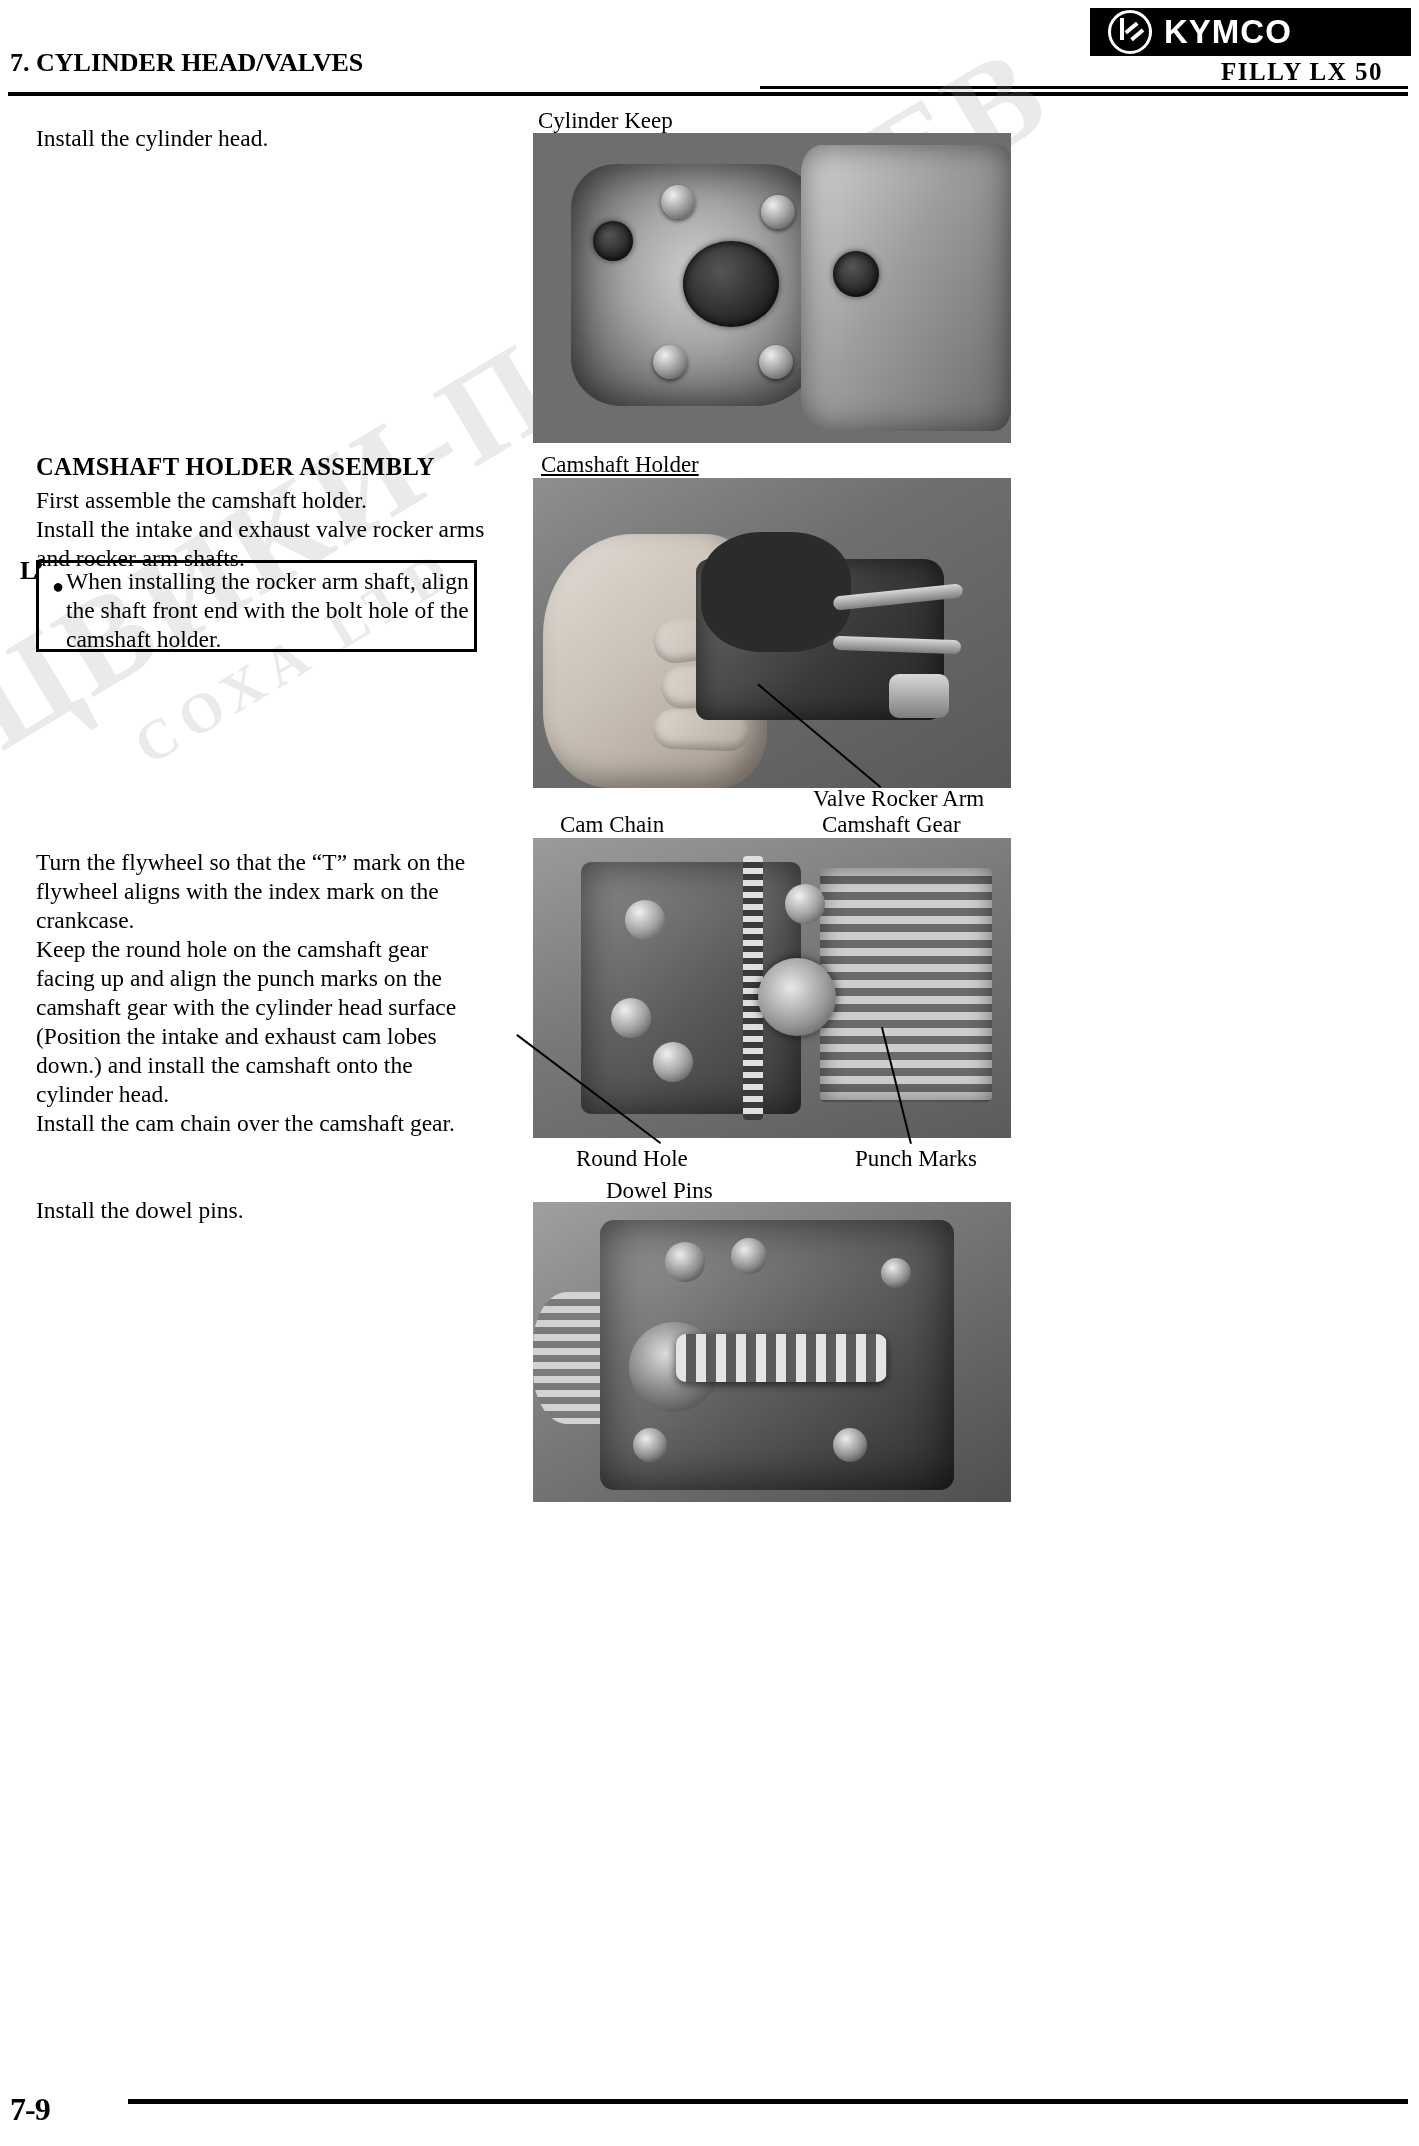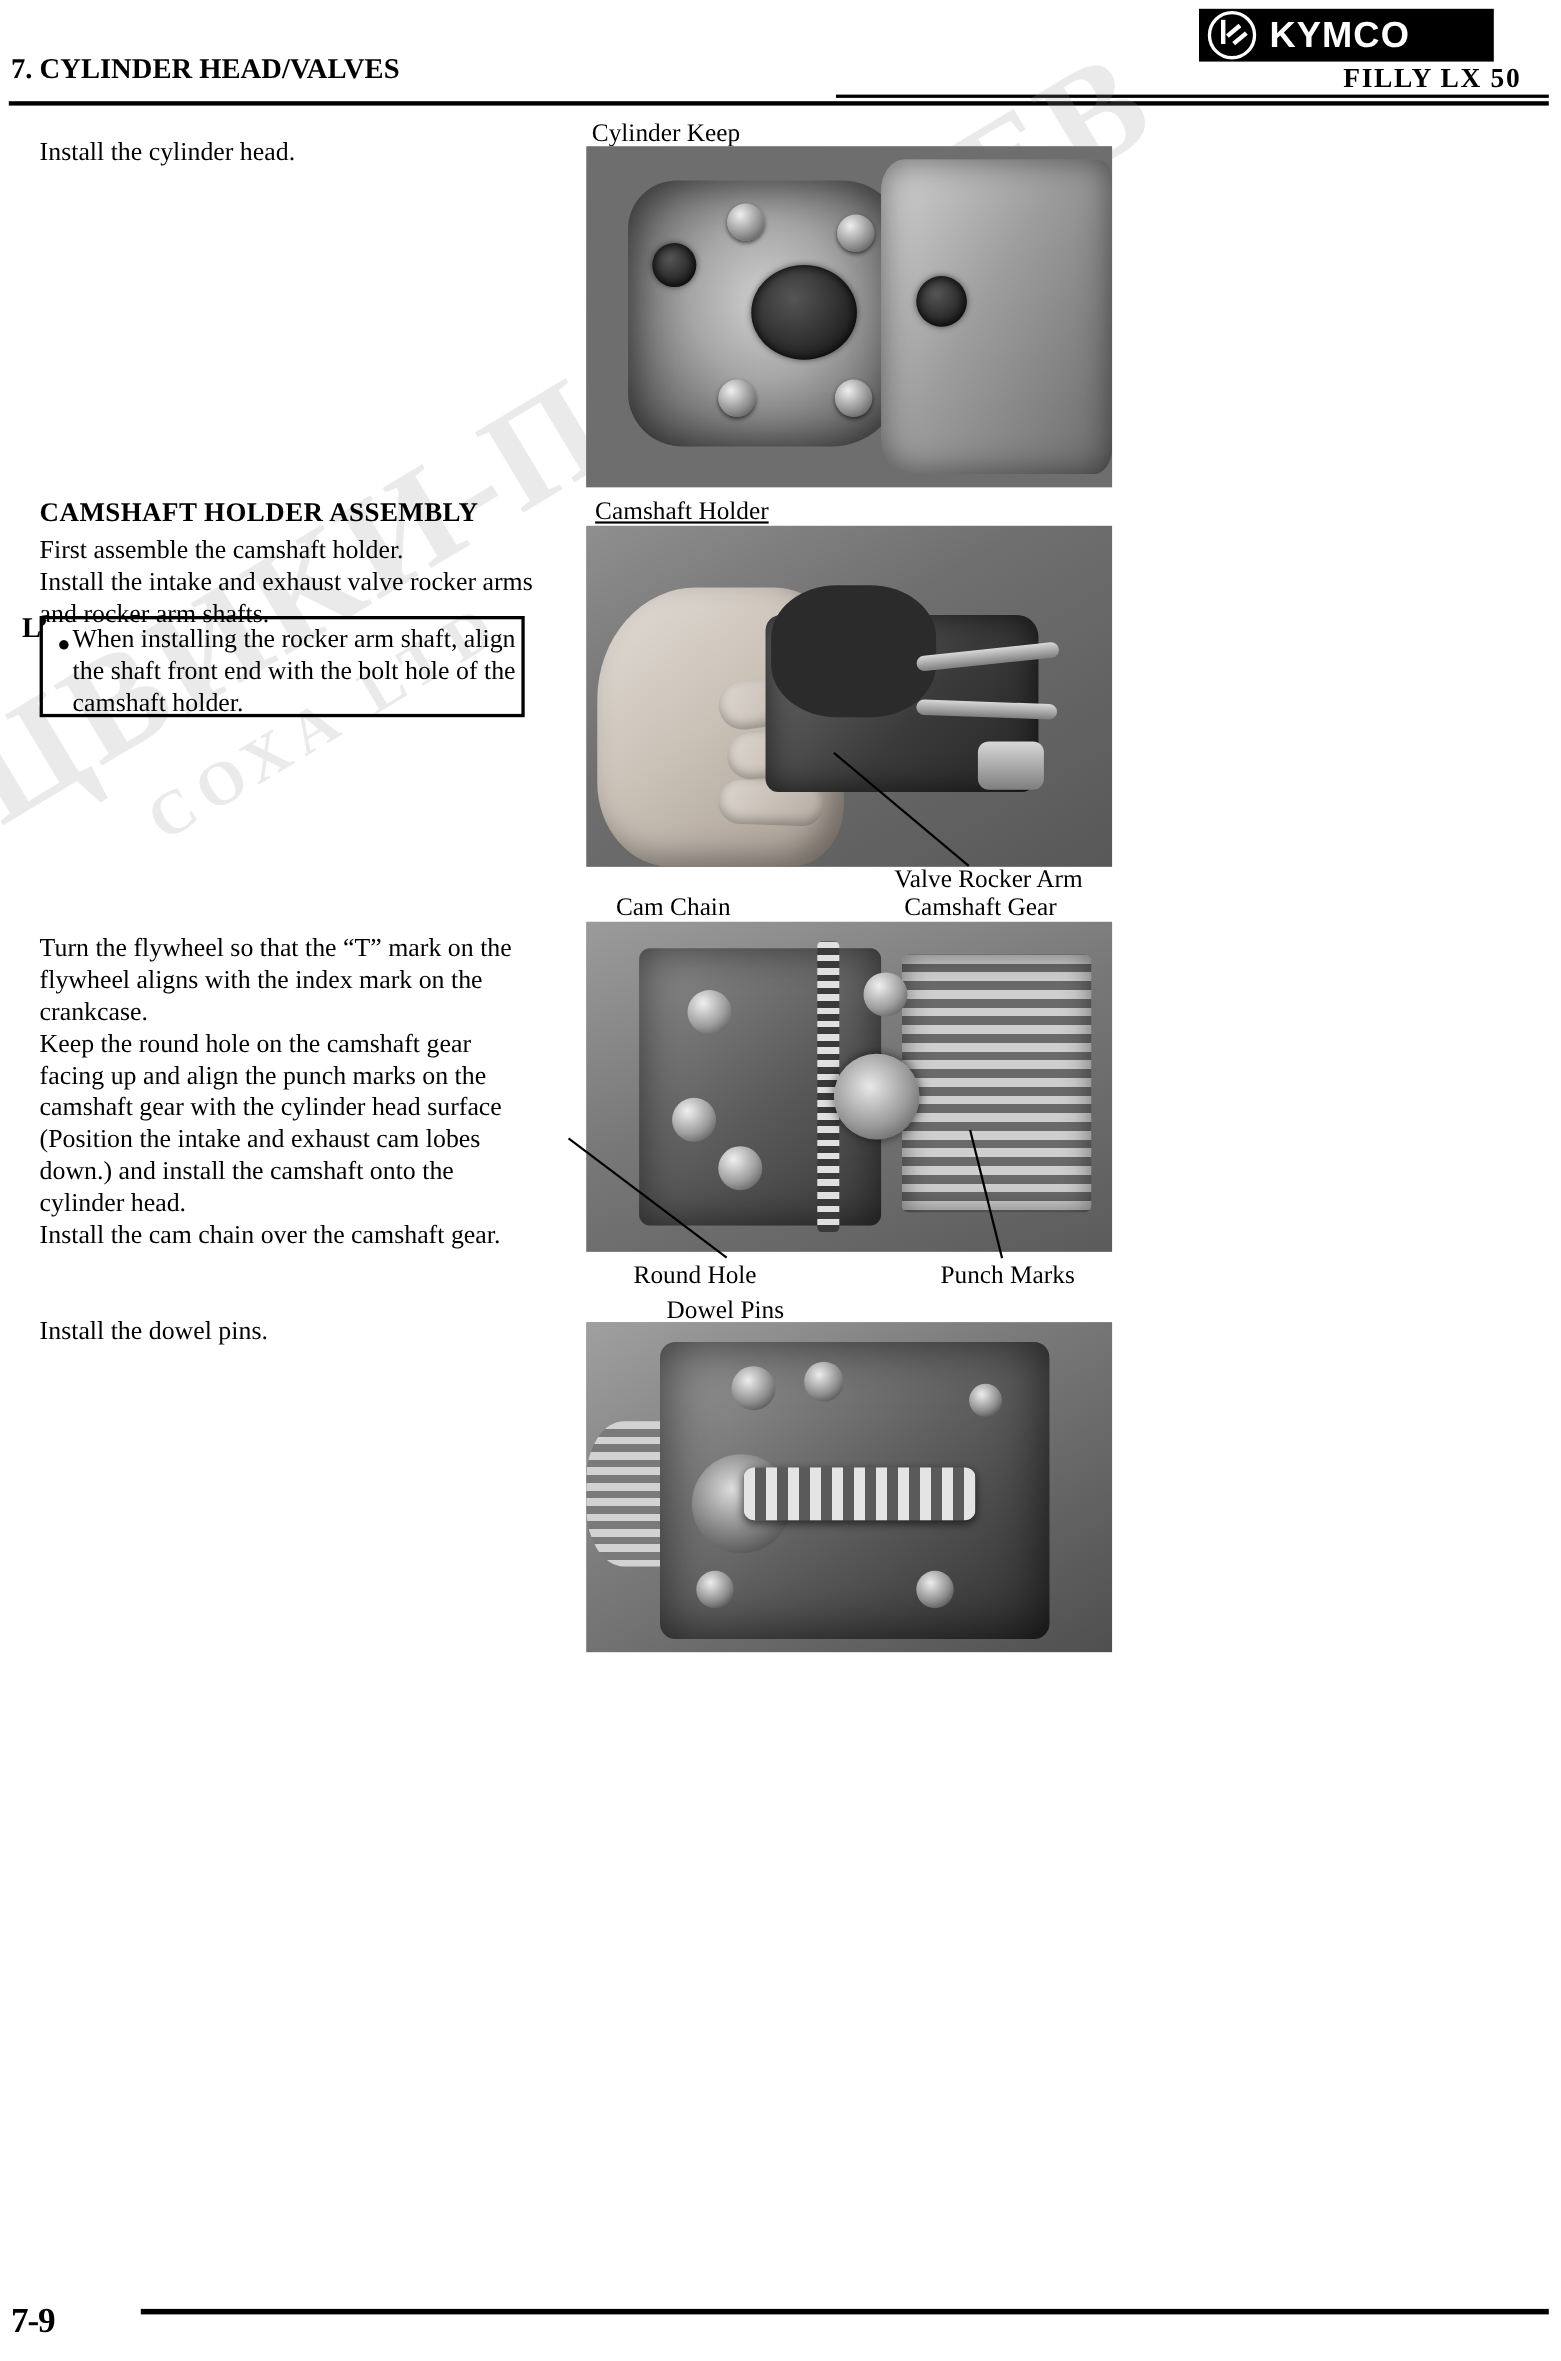"KYMCO" .logo-box { padding-left: 8px -> 18px; width: 268px -> 321px }
